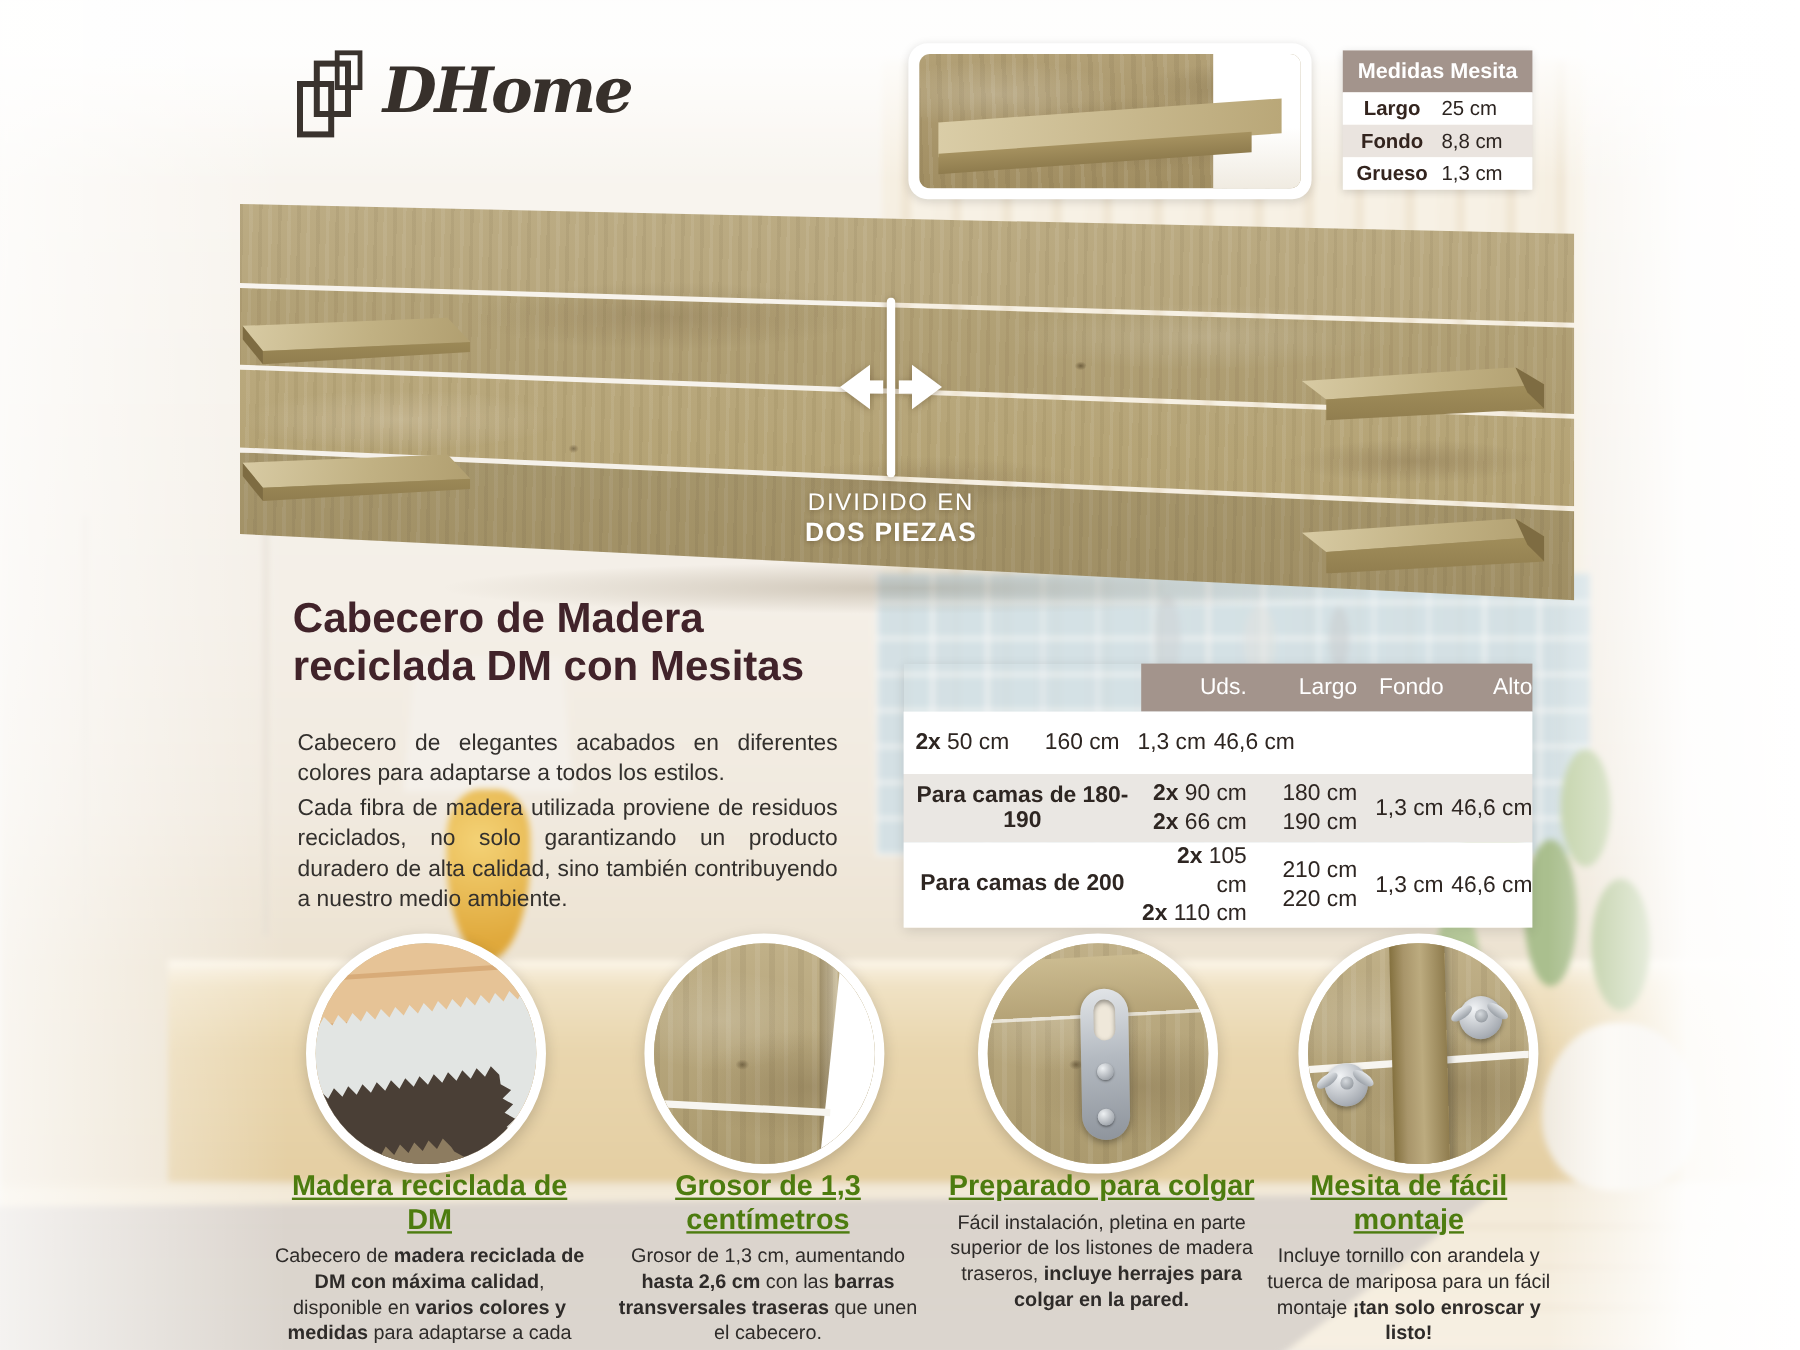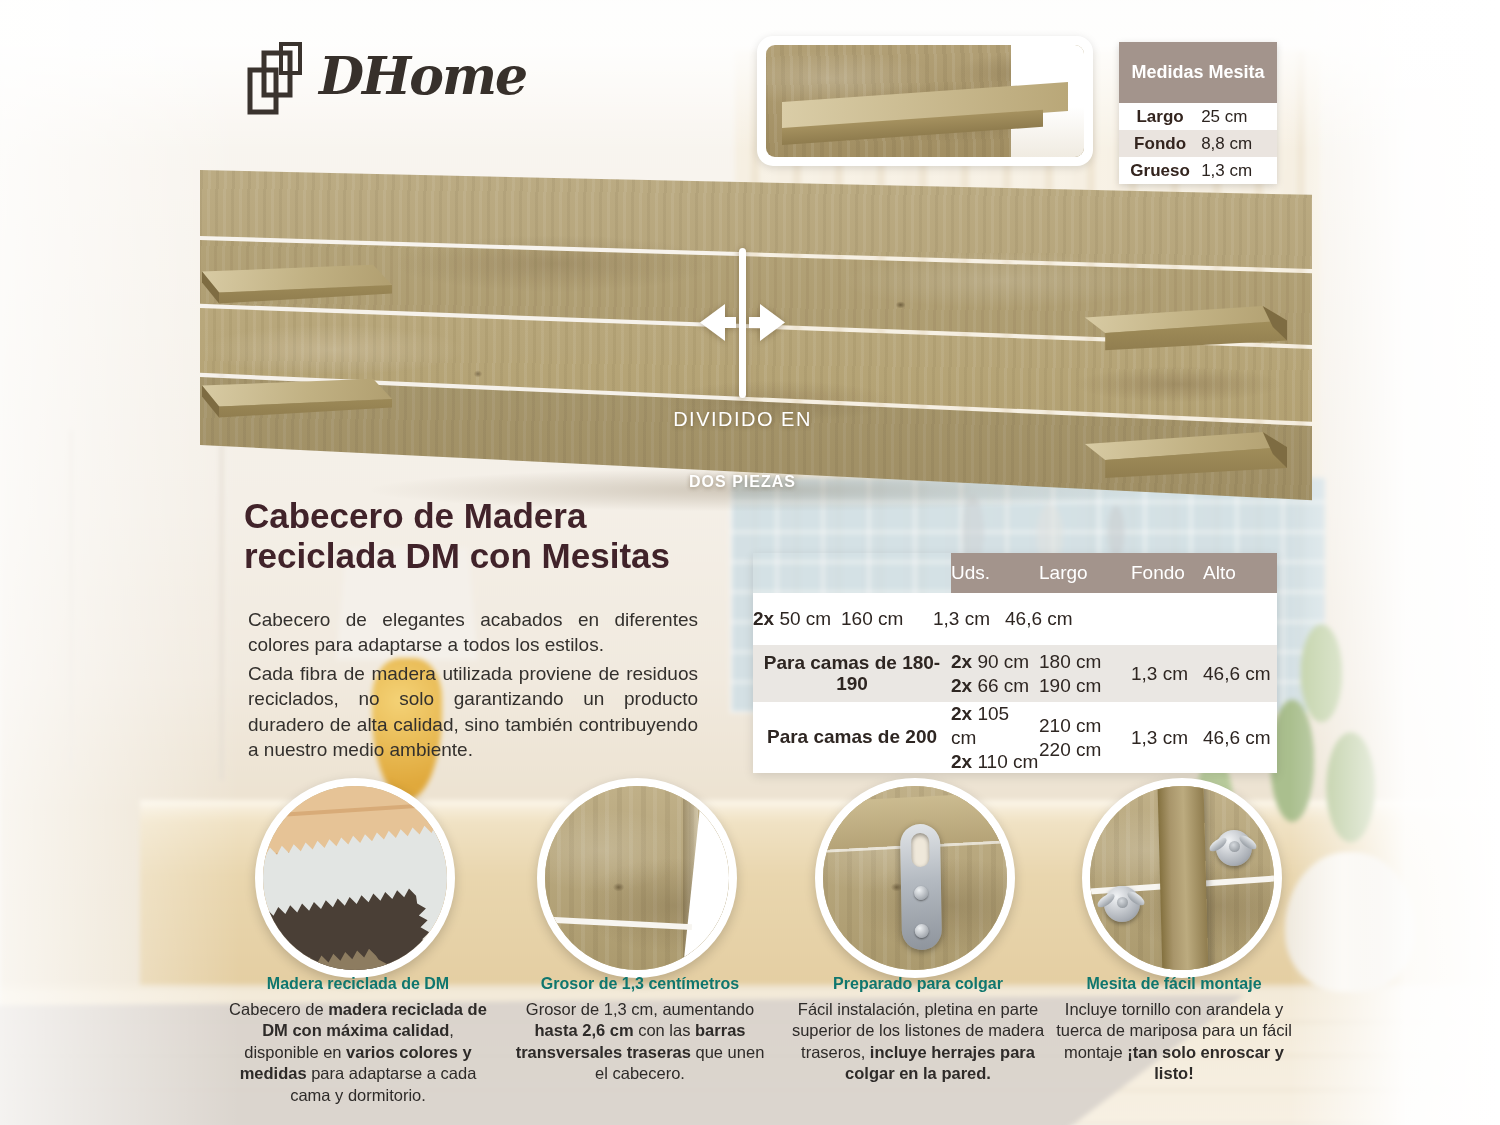"Medidas Mesita" #mesita .m-head { padding: 20px 0 -> 7px 0 }
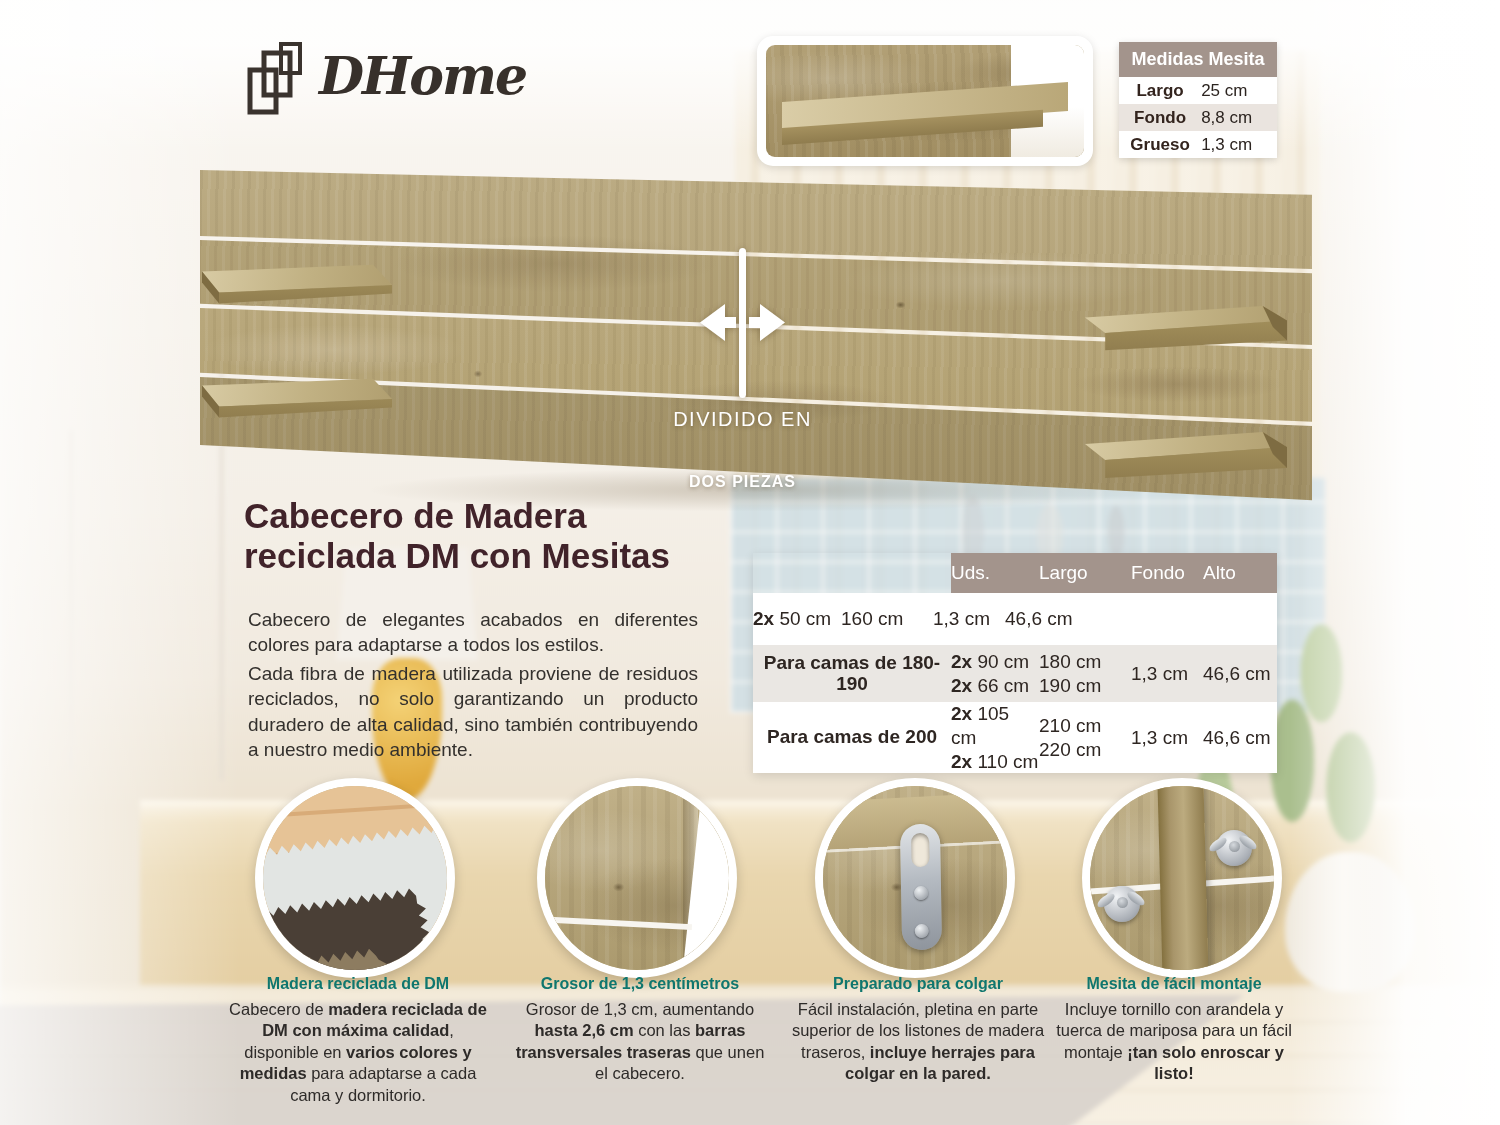"DOS PIEZAS" #divided .d2 { font-size: 16px -> 22px; margin-top: 42px -> none }
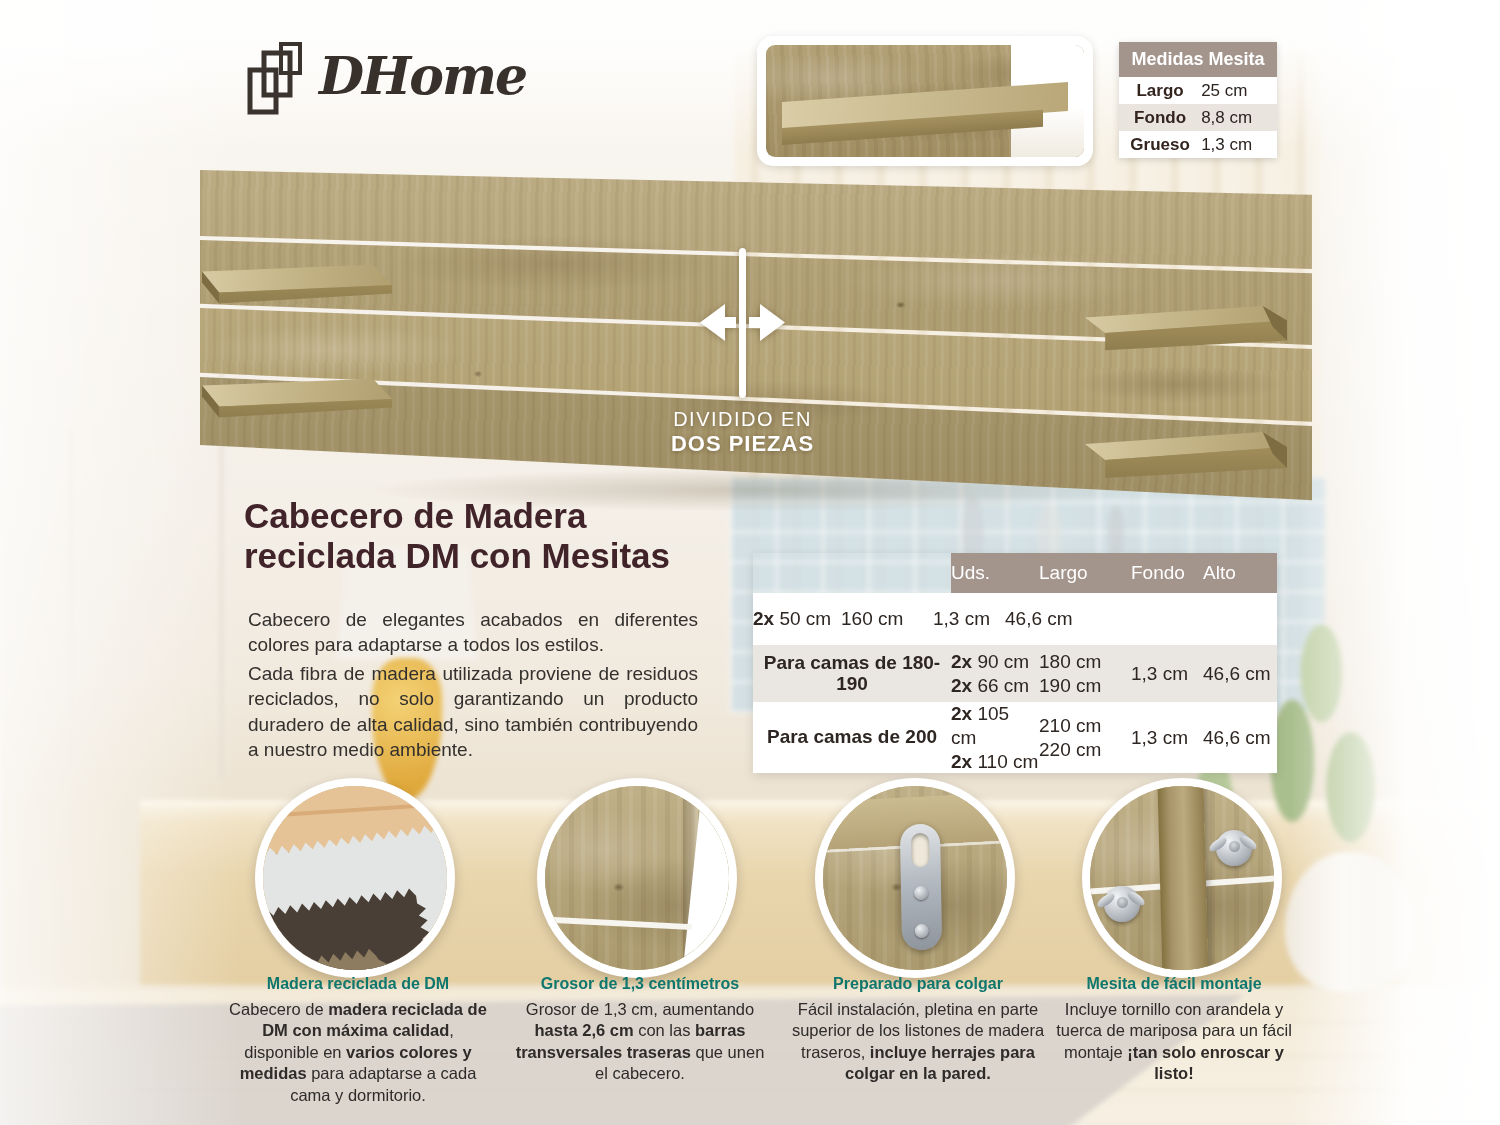"Uds." .st-cell { text-align: left -> right }
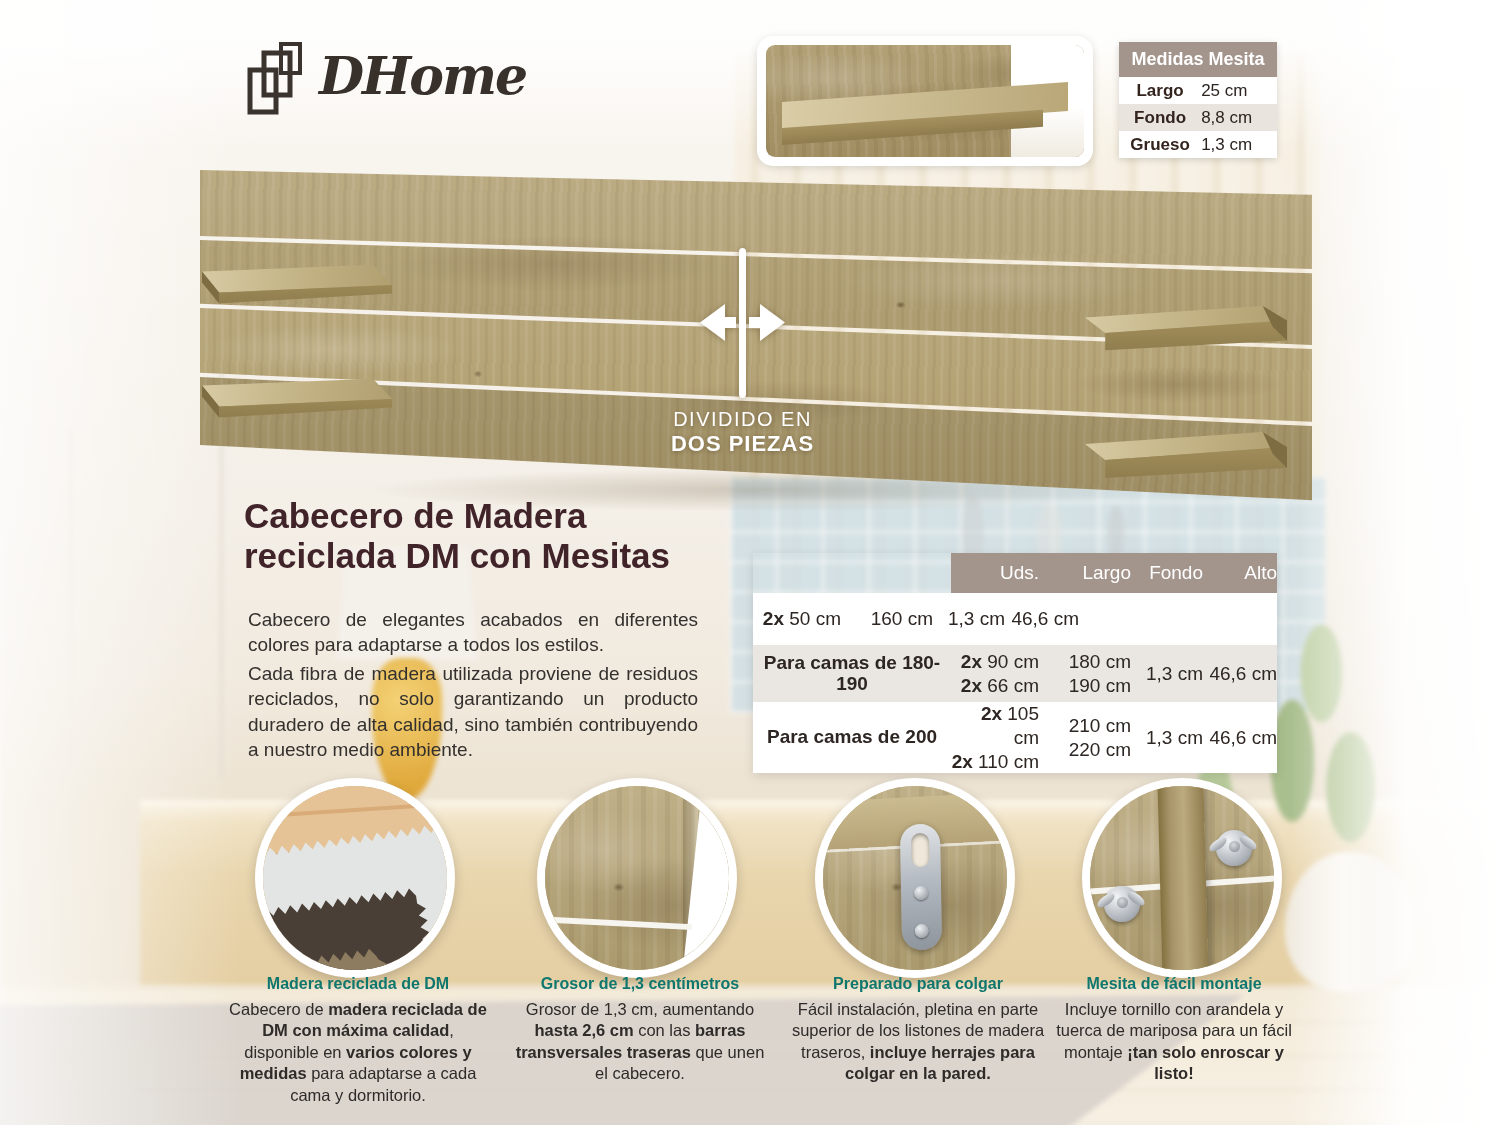"Madera reciclada de DM" .f-title { color: #0f766e -> #4d7c0f; font-size: 16px -> 24px; text-decoration: none -> underline }
